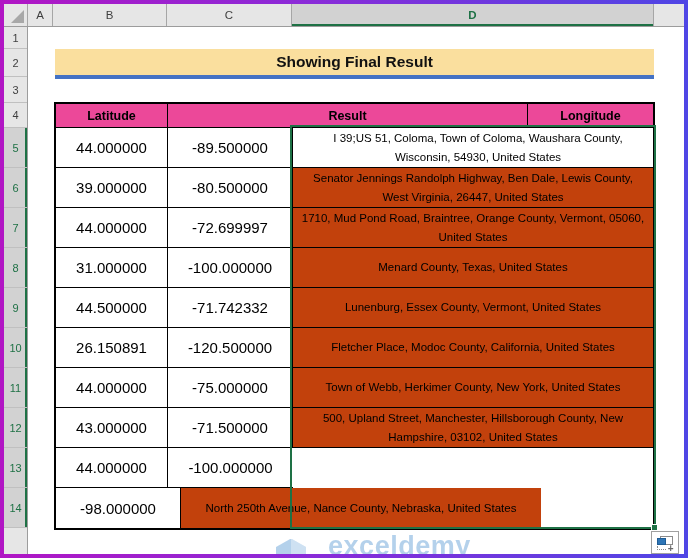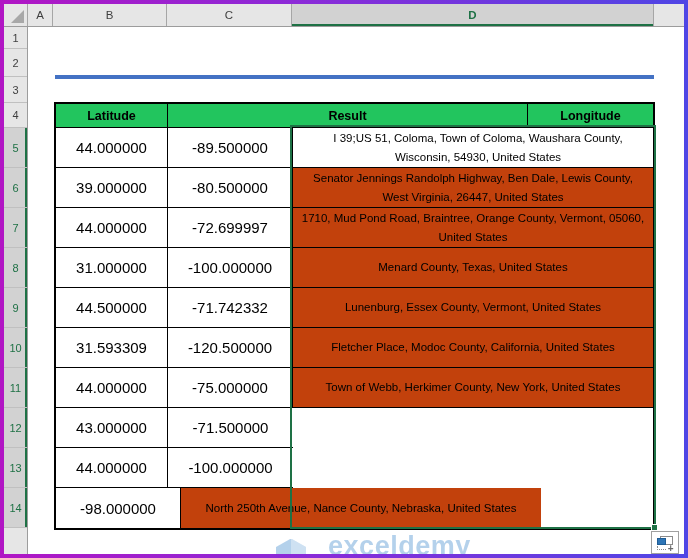"Showing Final Result" div.title-cell { html: none -> <div>Showing Final Result</div> }
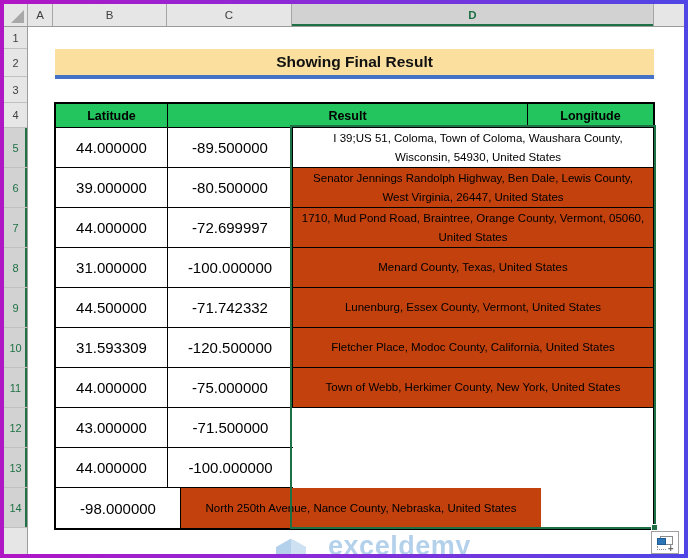"Latitude" .hrow .t-cell { background: #22c55e -> #ec4899 }
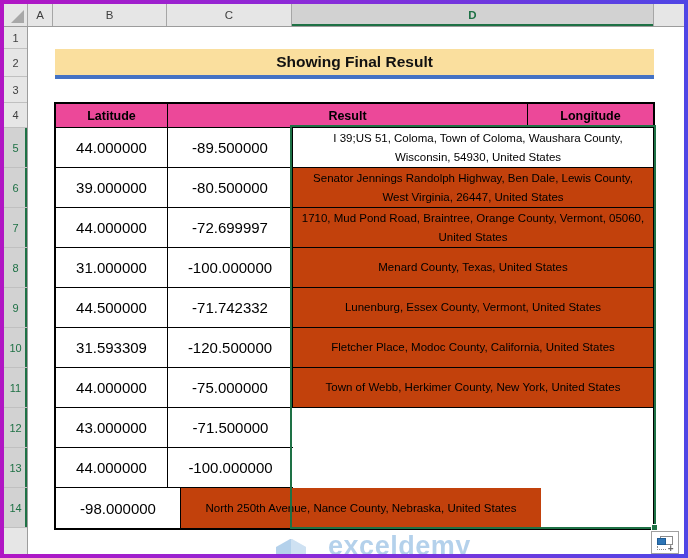"31.593309" div.t-cell { text: 31.593309 -> 26.150891 }
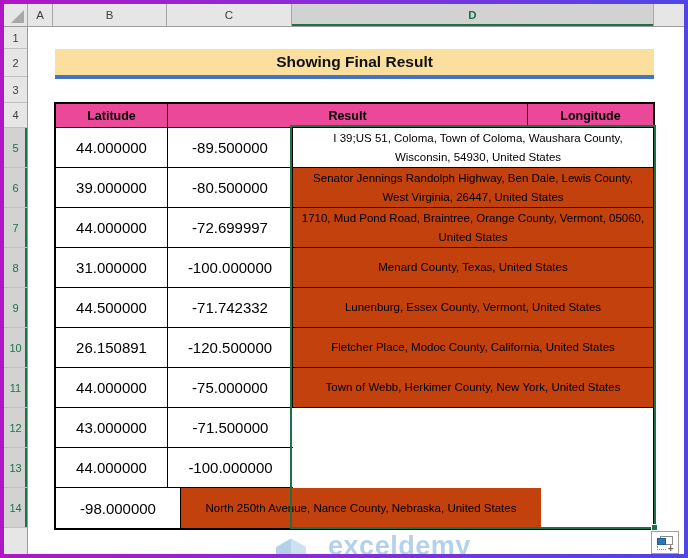"500, Upland Street, Manchester," div.t-cell { html: none -> <div>500, Upland Street, Manchester, Hillsborough County, New Hampshire, 03102, United States</div> }
